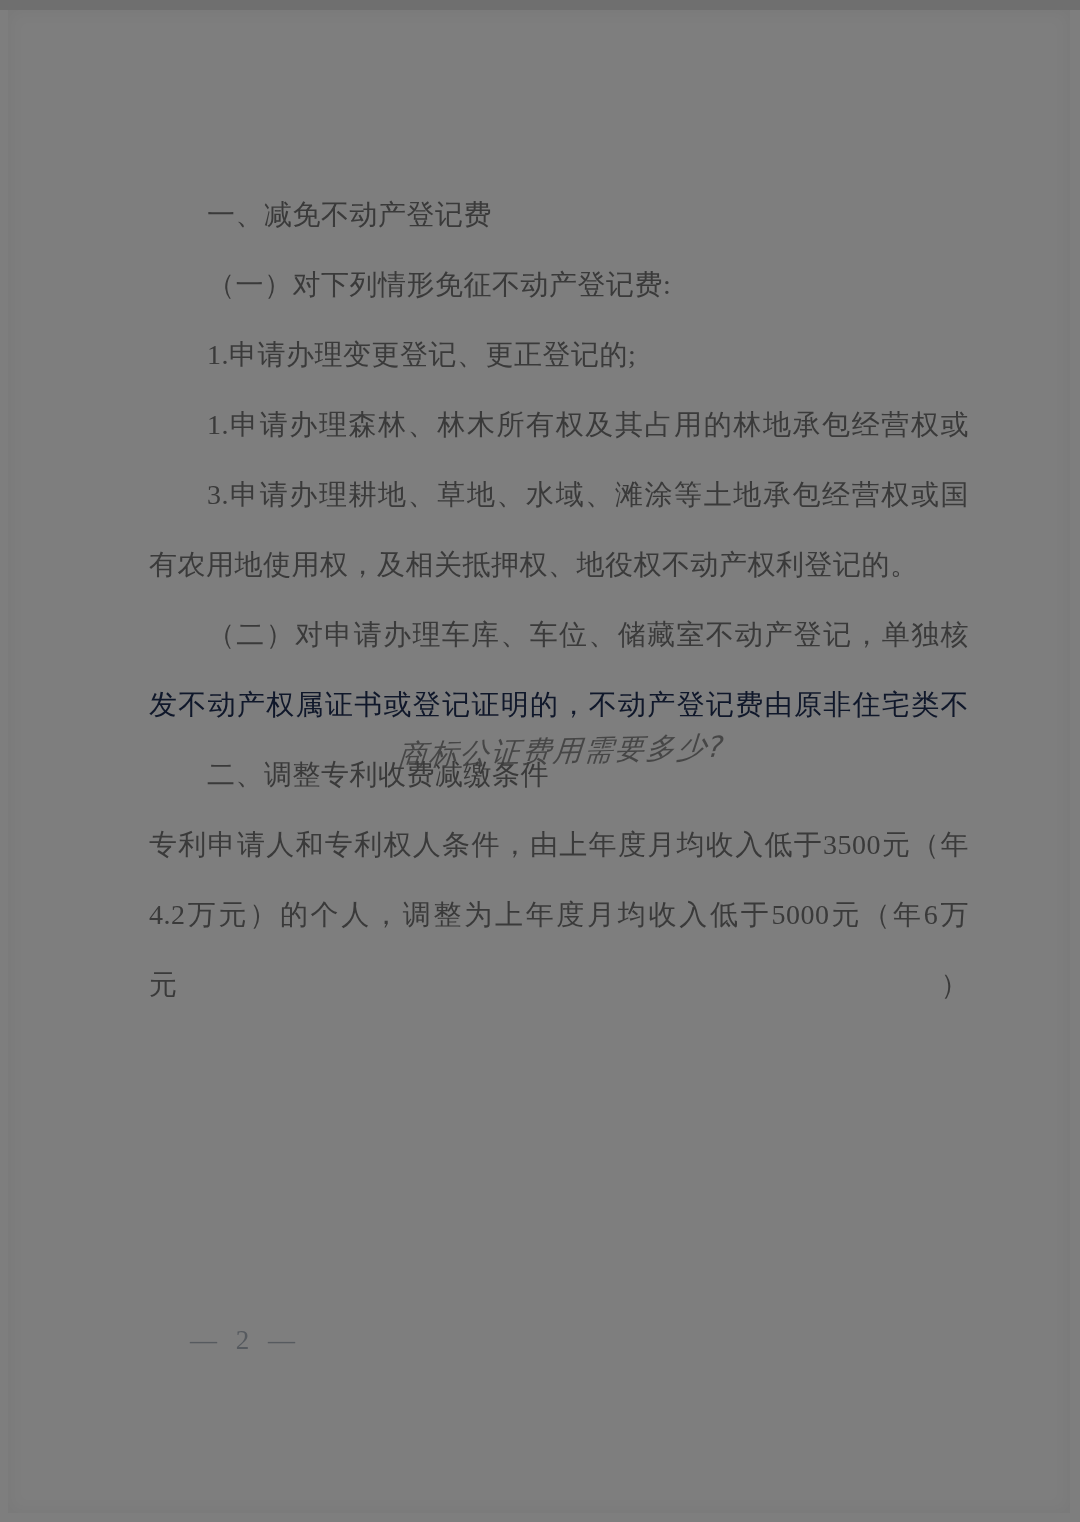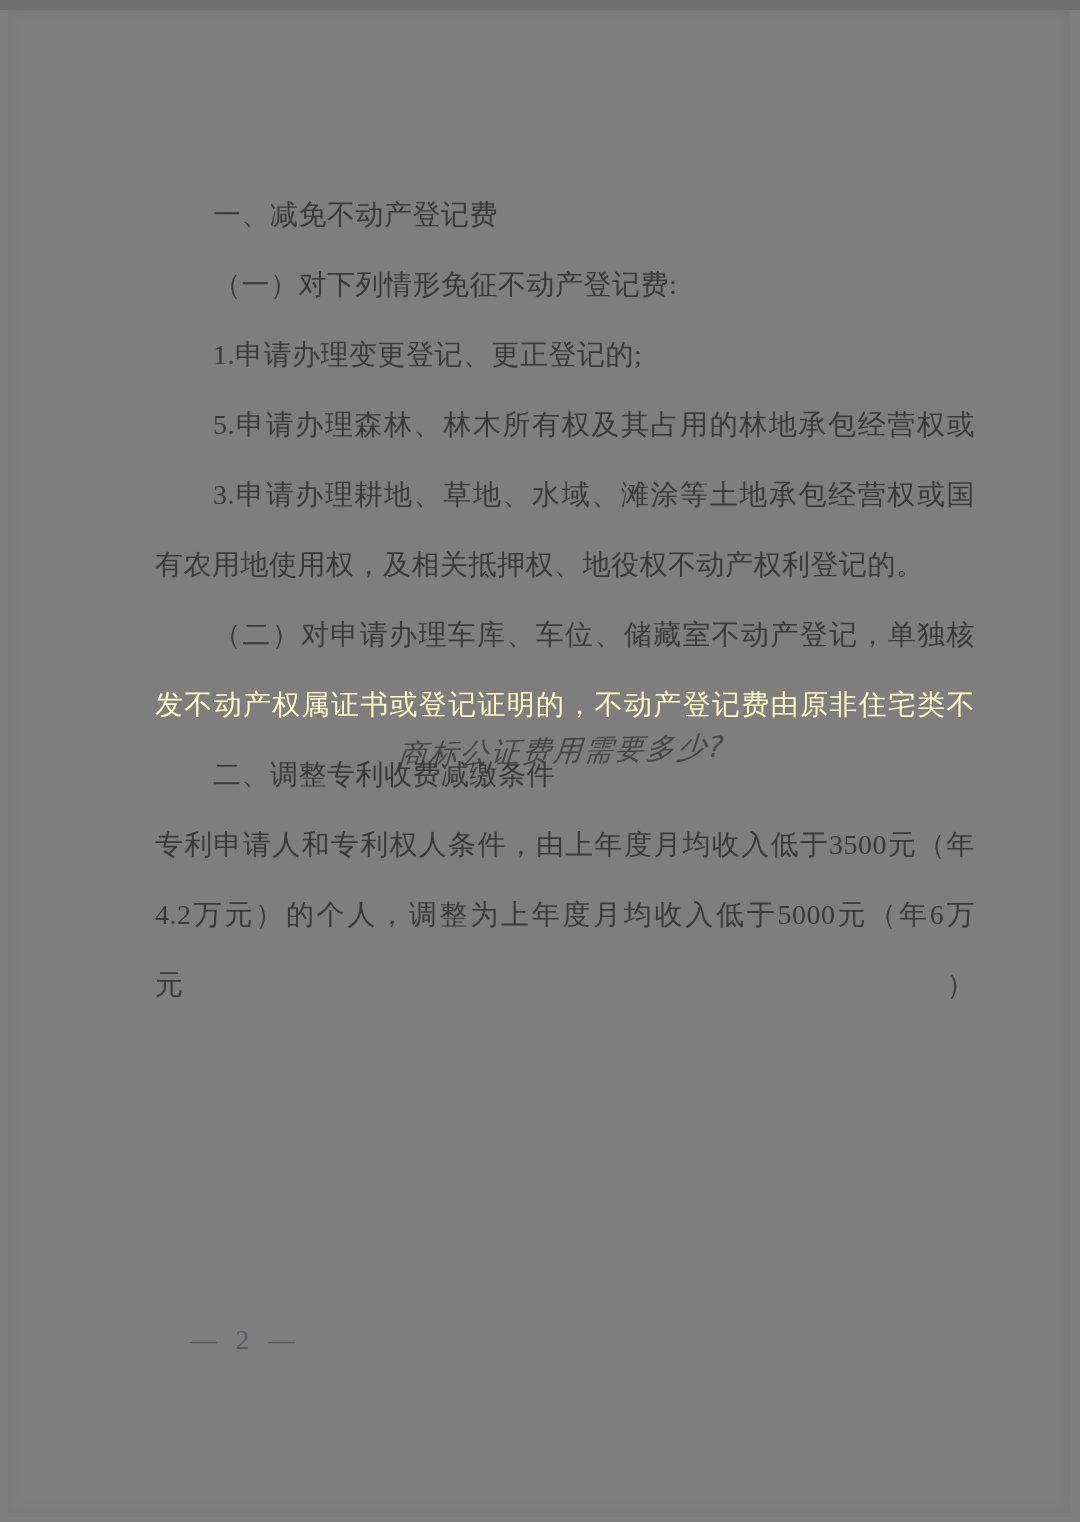"一、减免不动产登记费" .text-block { left: 147px -> 141px }
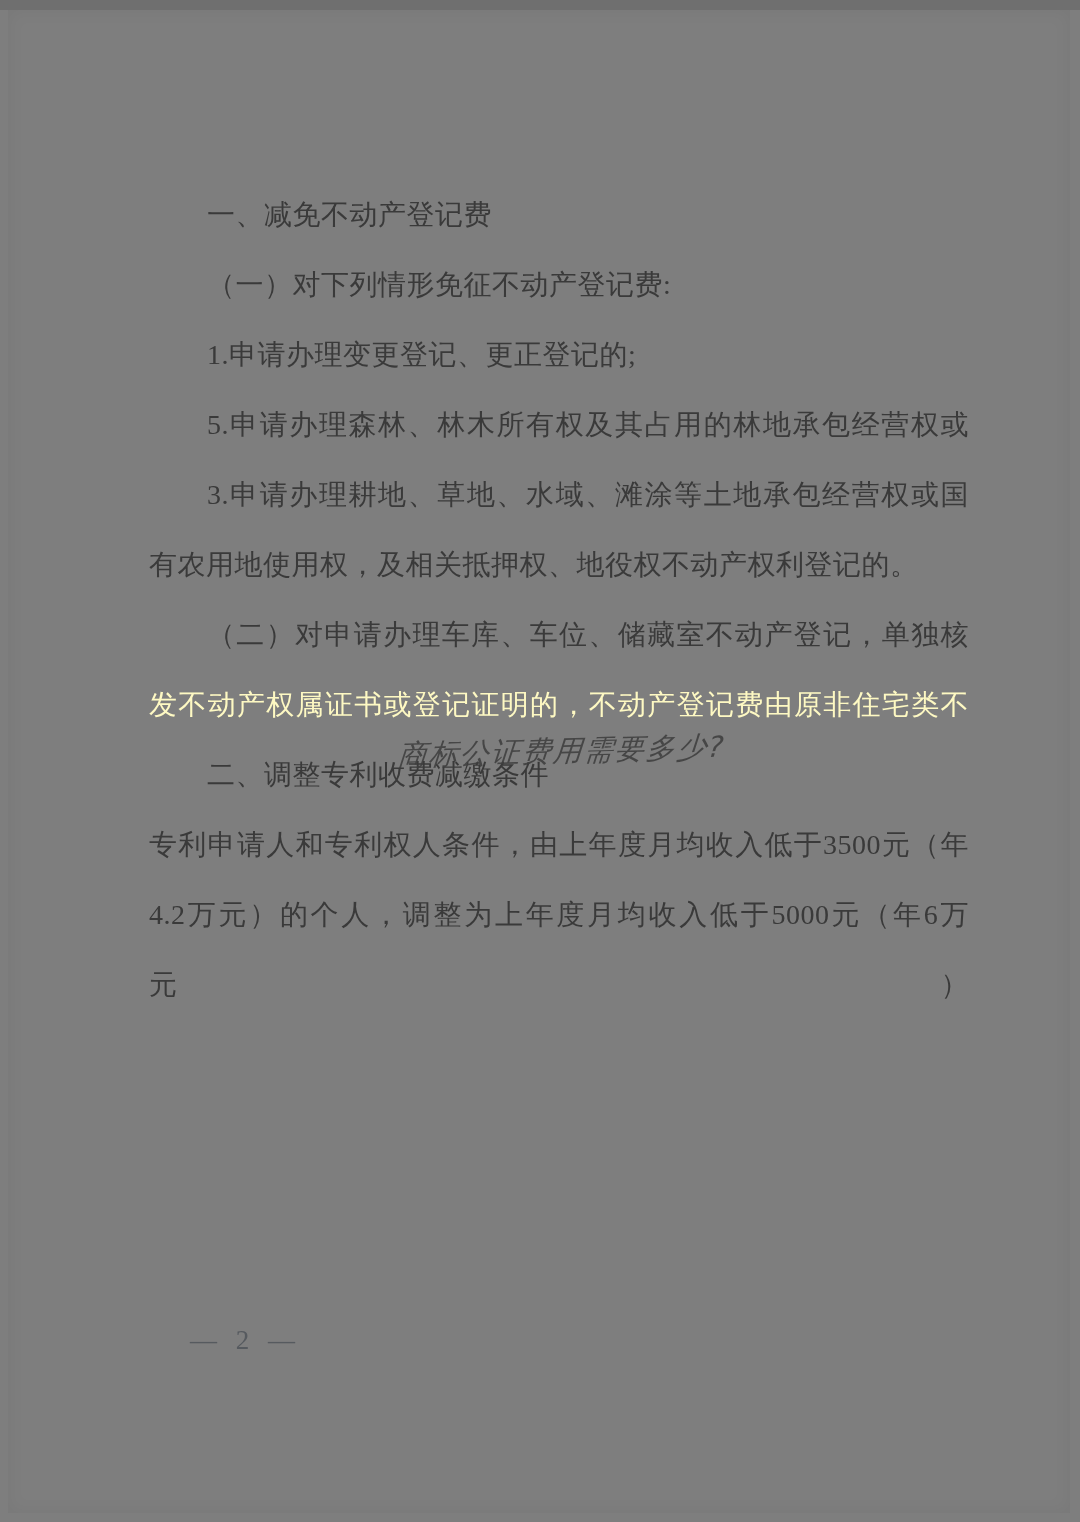"5.申请办理森林、林木所有权及其占用的林地承包经营权或" div.line { text: 5 -> 1 }
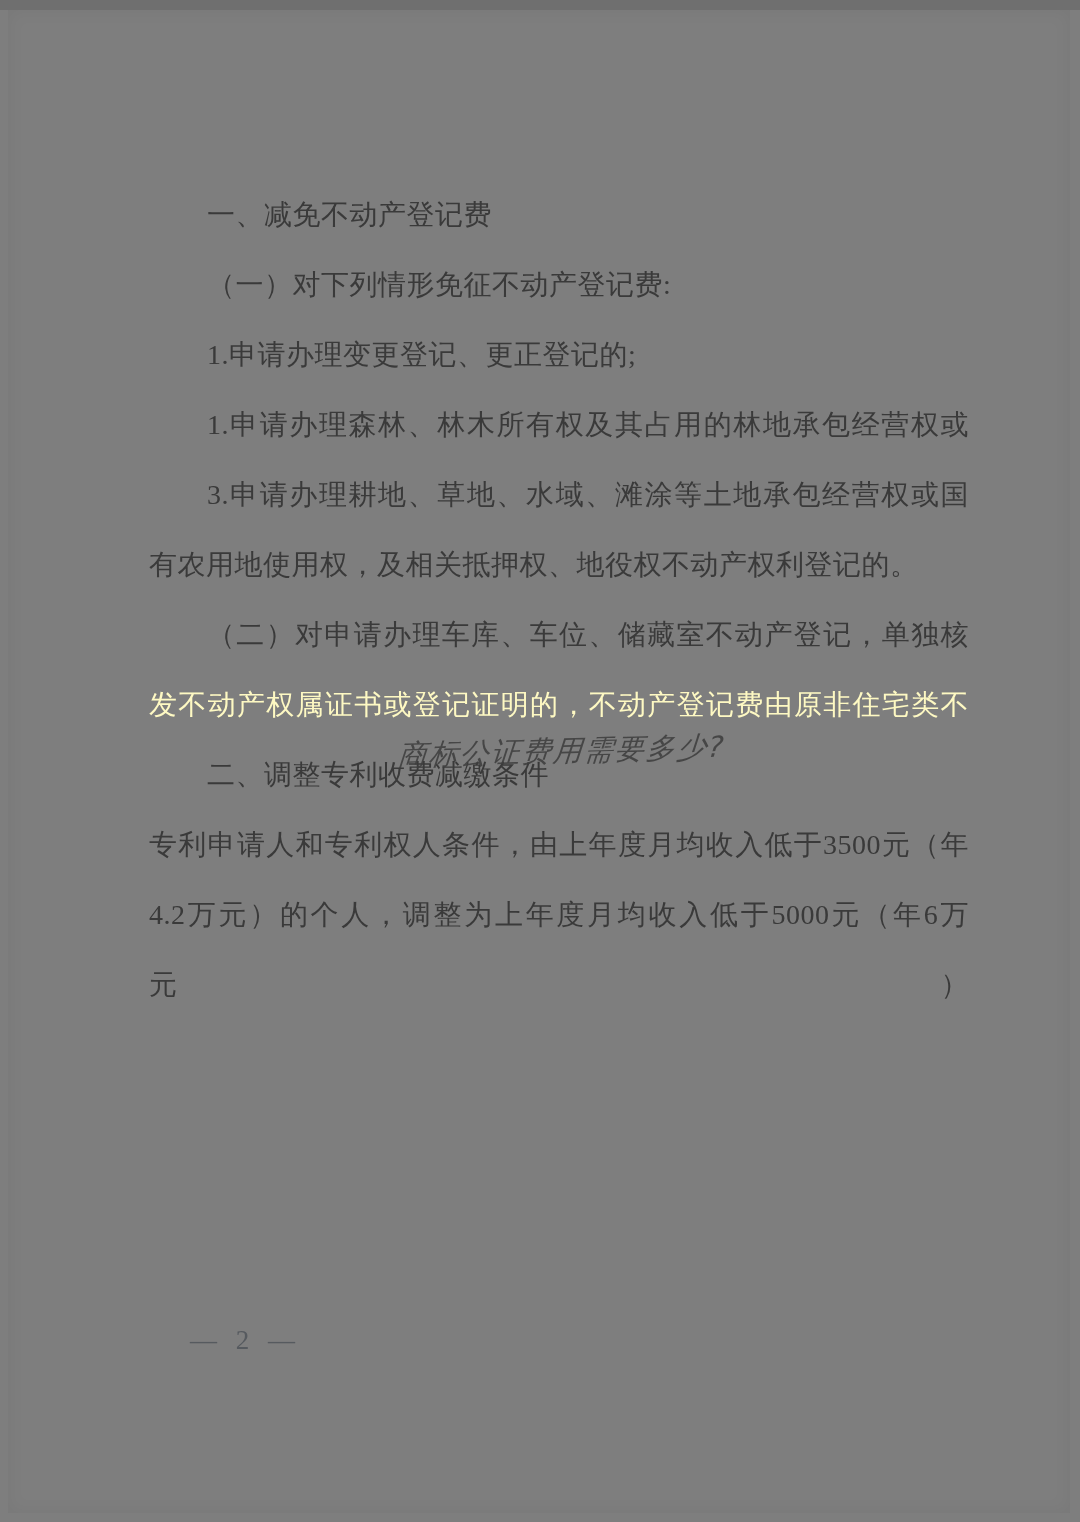"发不动产权属证书或登记证明的，不动产登记费由原非住宅类不" .faded { color: #fef9c3 -> #0f172a }
